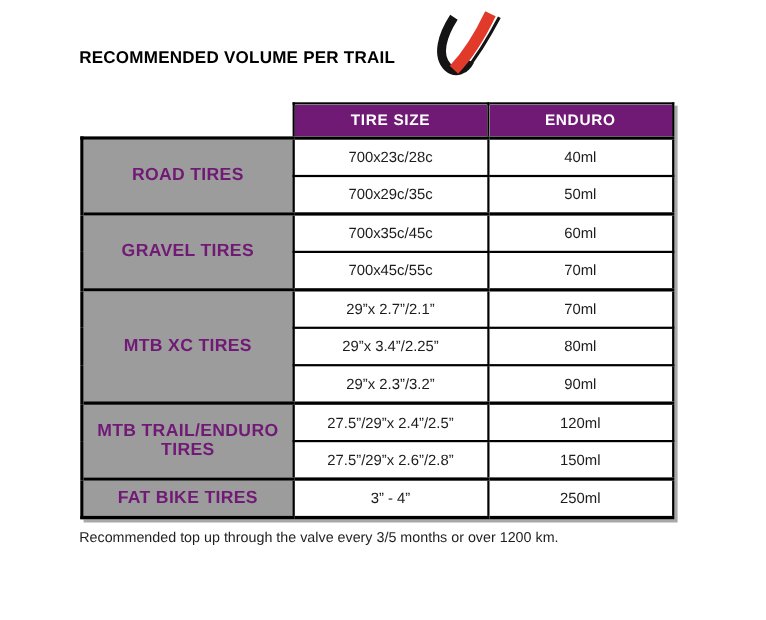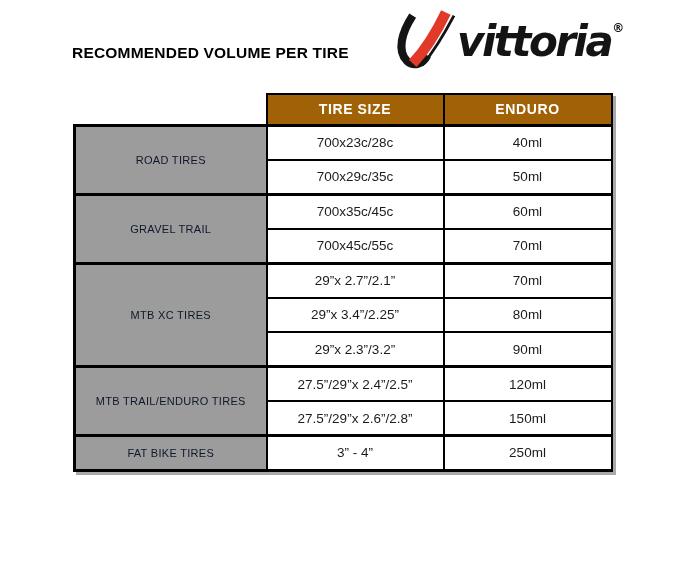"RECOMMENDED VOLUME PER TIRE" div.page-title { text: TIRE -> TRAIL }
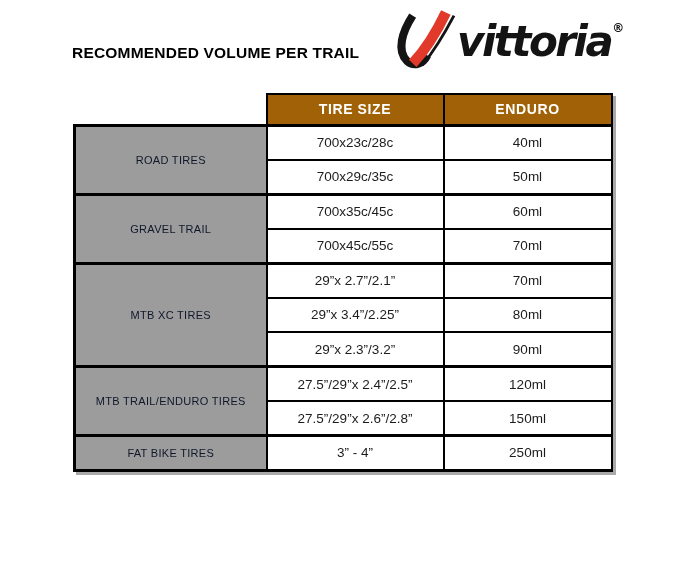"vittoria®" div.wordmark { html: <div><span>vittoria</span><span>®</span></div> -> none }
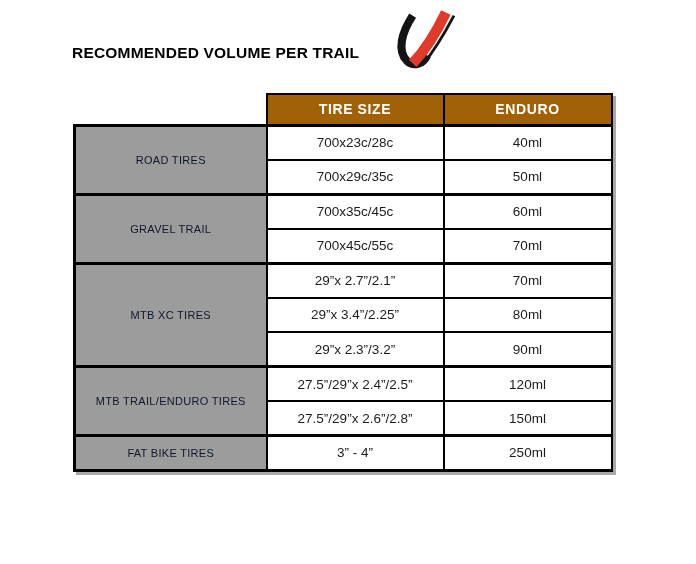"TIRE SIZE" thead th { background: #a16207 -> #701a75 }
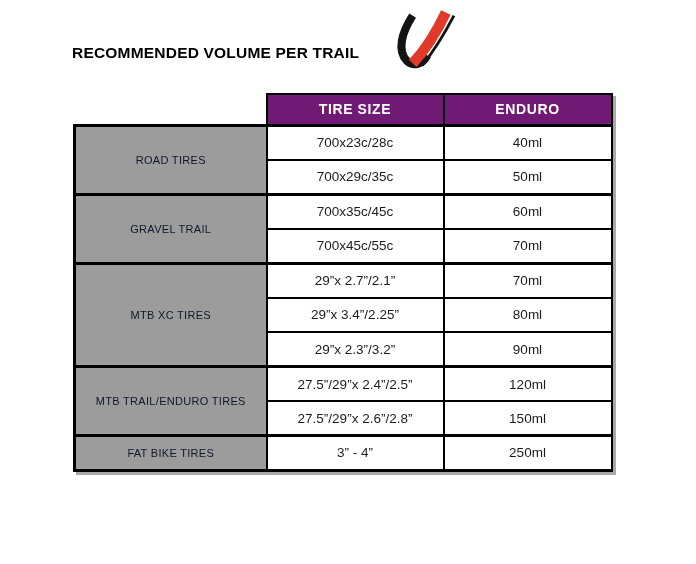"ROAD TIRES" td.category-cell { color: #0f172a -> #701a75; font-size: 11px -> 16px; font-weight: normal -> bold }
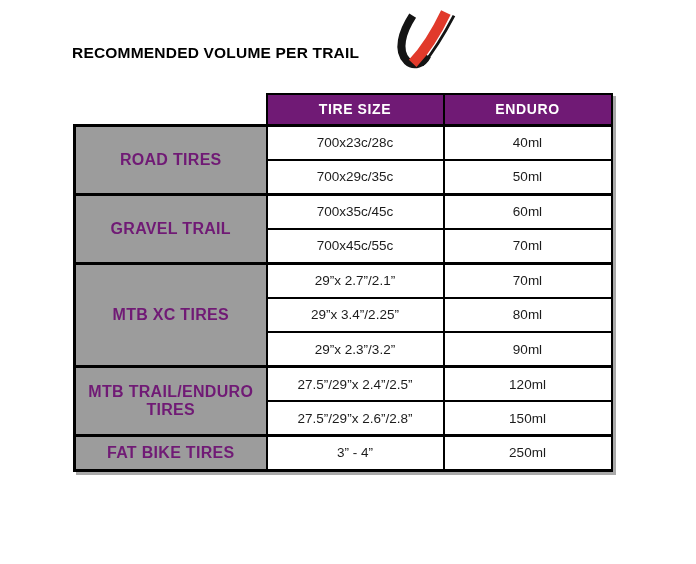"GRAVEL TRAIL" td.category-cell { text: TRAIL -> TIRES }
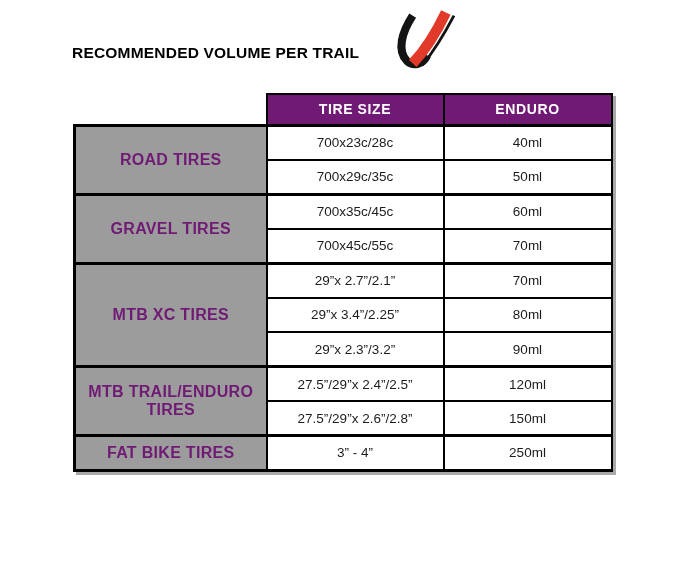"Recommended top up through the" div { html: none -> <div>Recommended top up through the valve every 3/5 months or over 1200 km.</div> }
